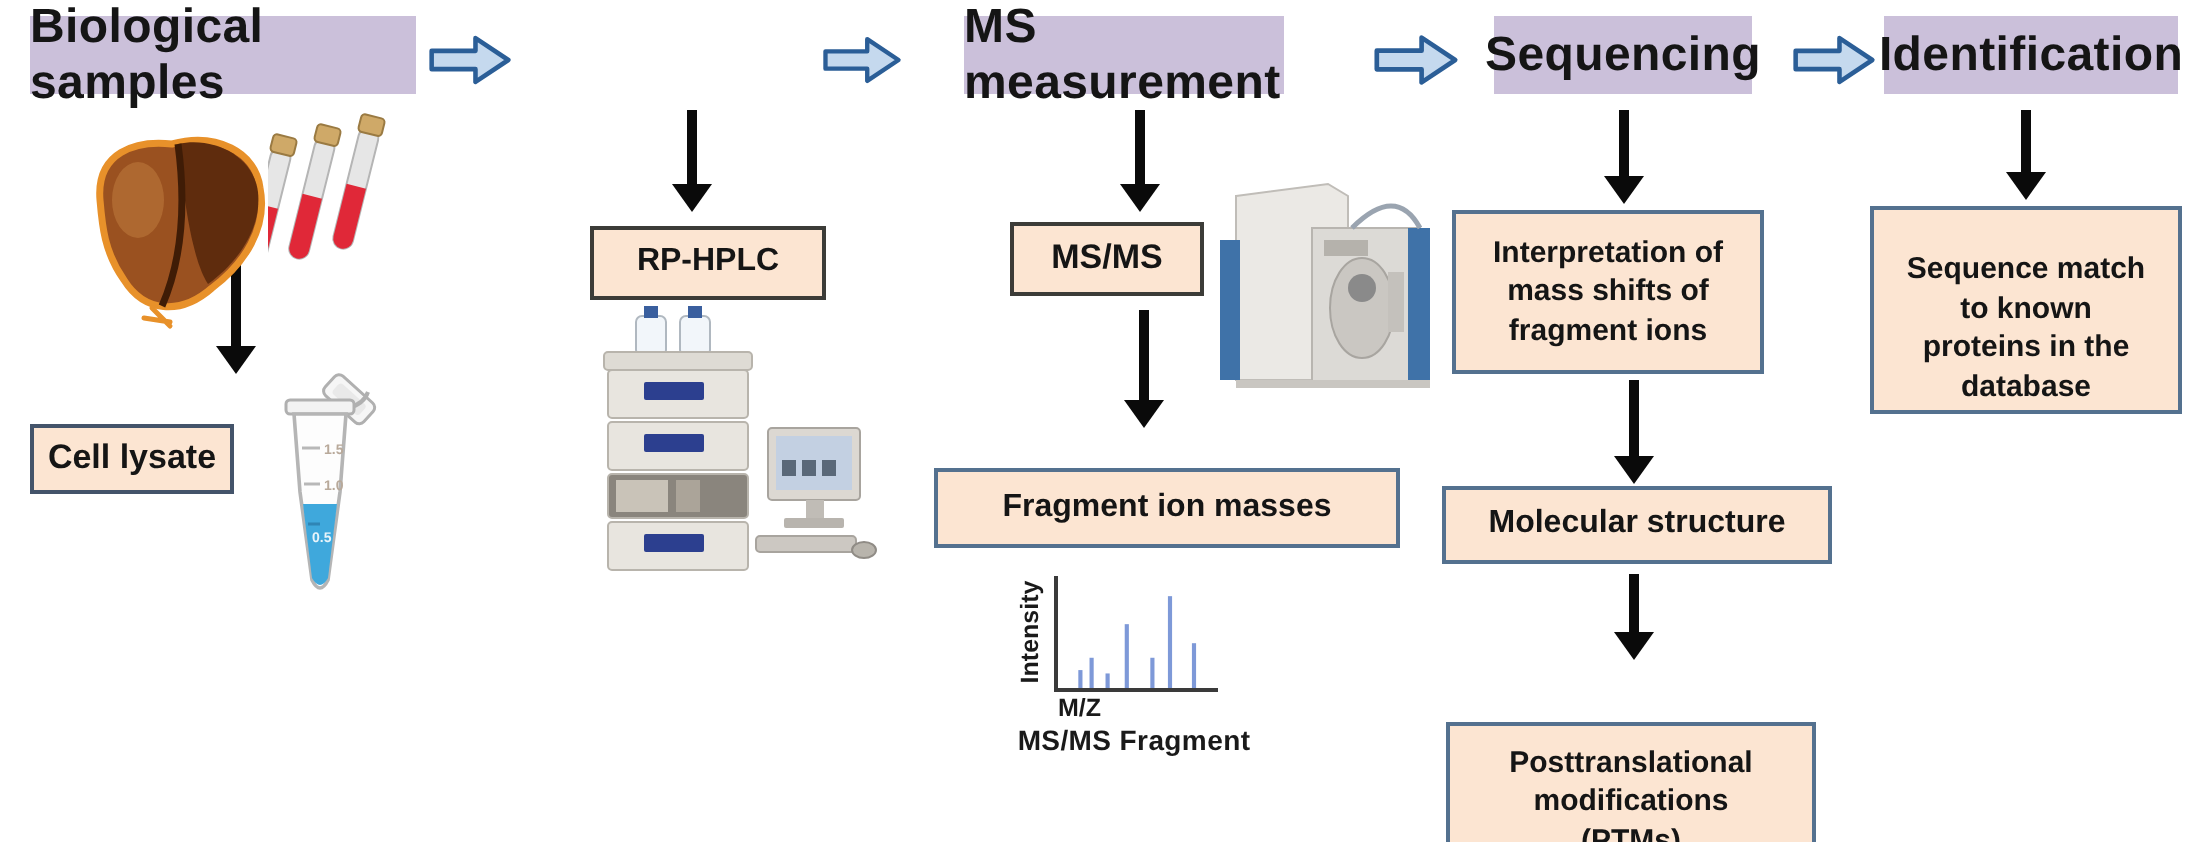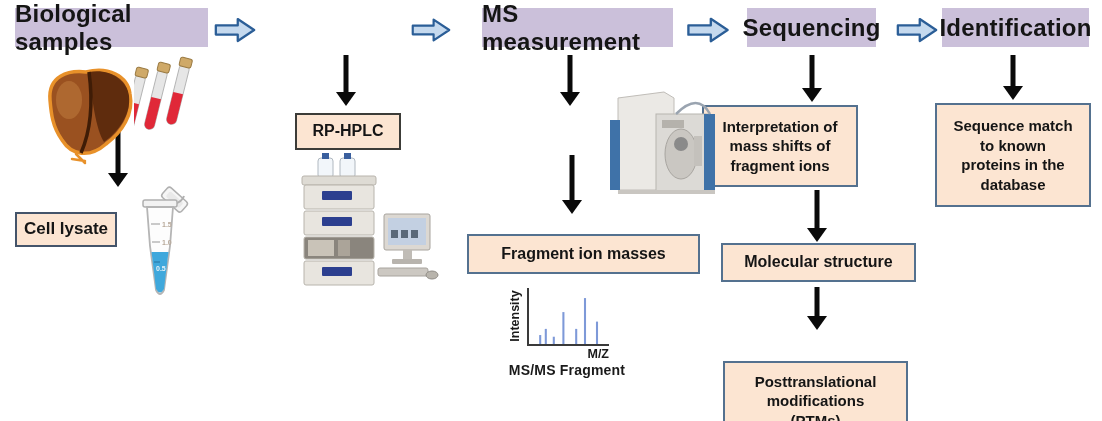"MS measurement" div.stage { width: 191px -> 160px }
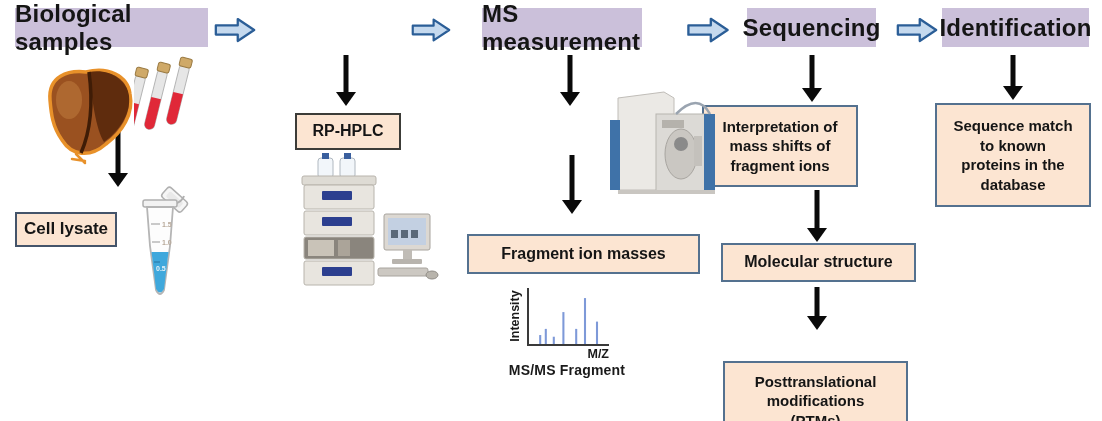"RP-HPLC" div.pbox { width: 106px -> 118px }
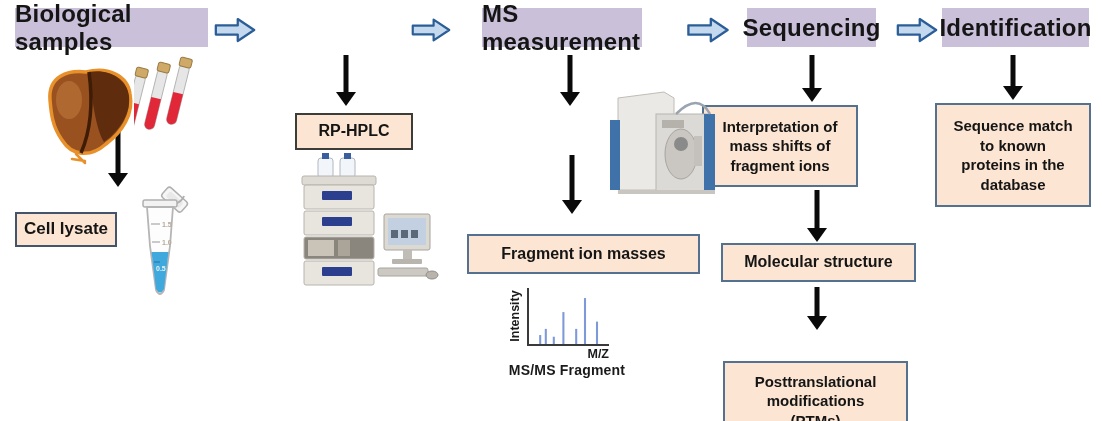"MS/MS" div.pbox { html: none -> <div> <span>MS/MS</span> </div> }
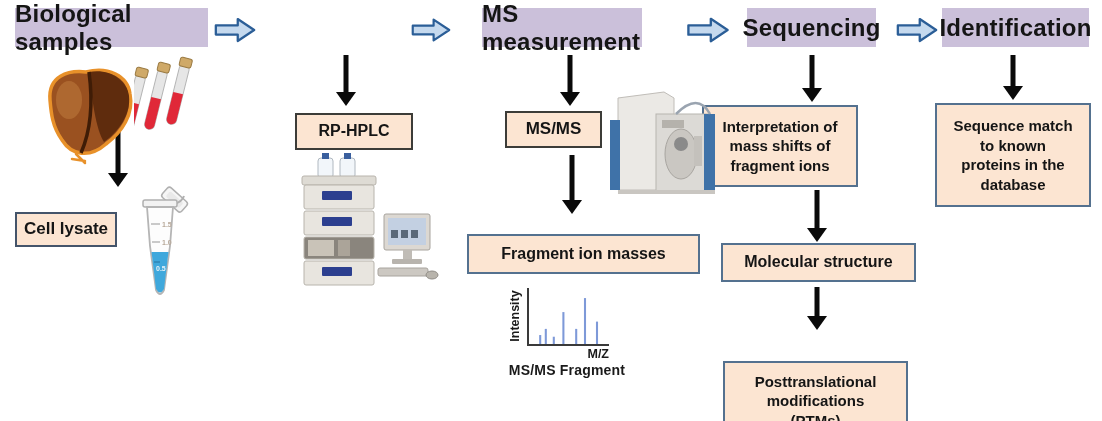"Interpretation of mass shifts of" div.pbox { left: 702px -> 726px }
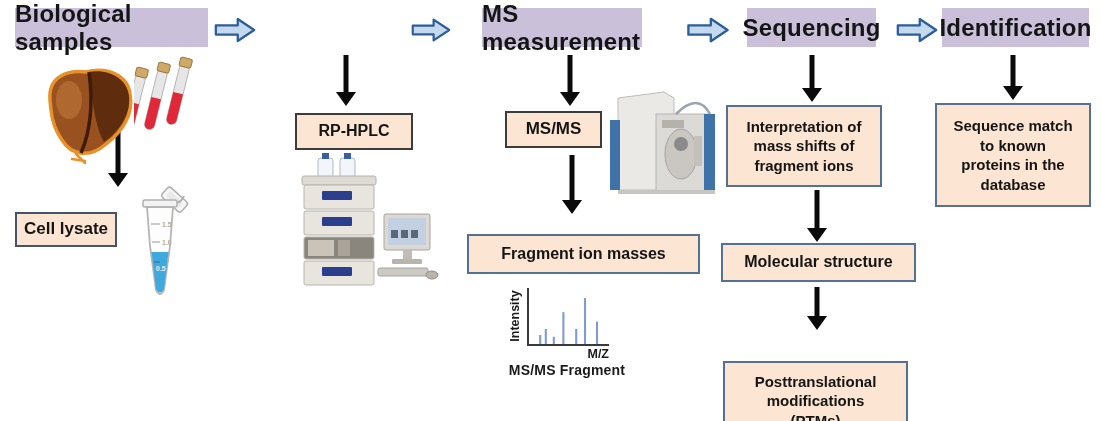"Sequence match to known proteins" div.pbox { align-items: none -> flex-end }
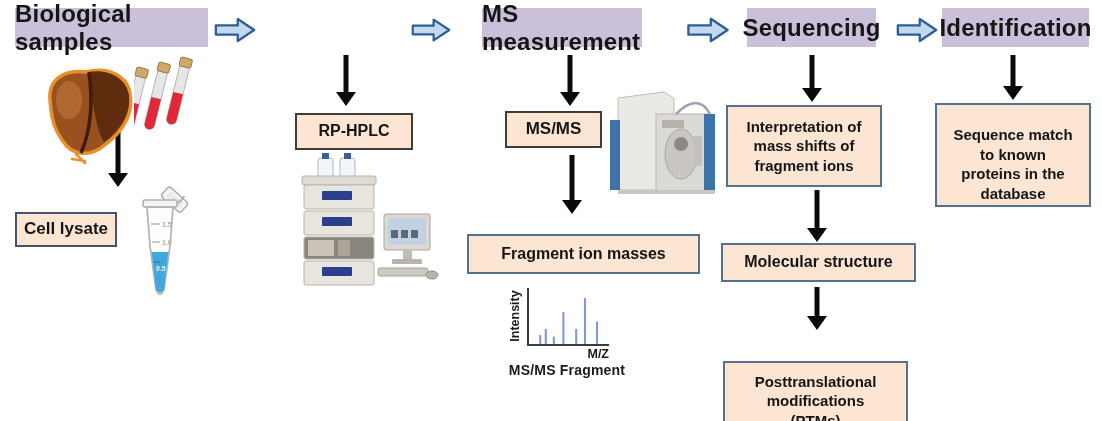"M/Z" .spectra-xlab { text-align: right -> left }
